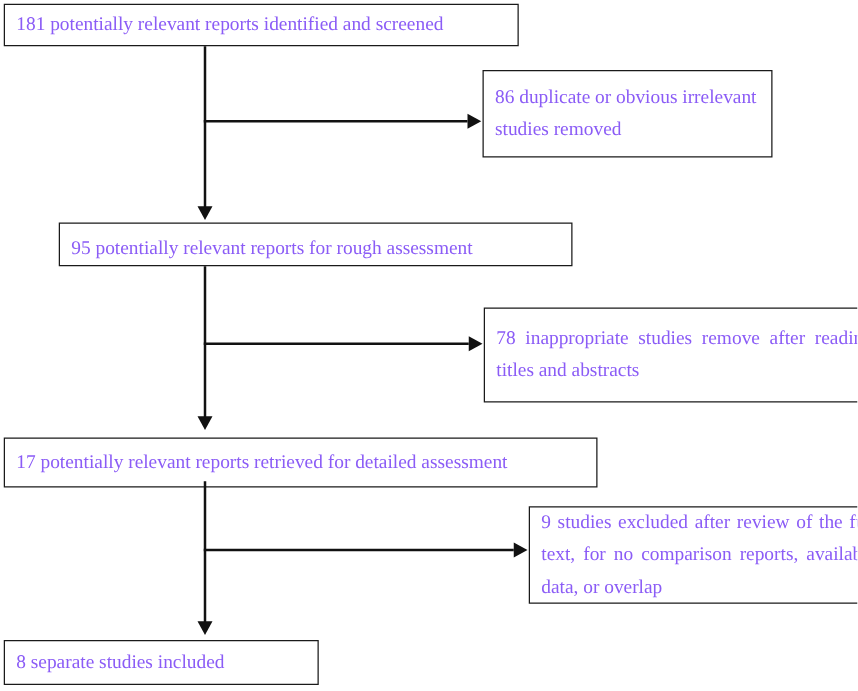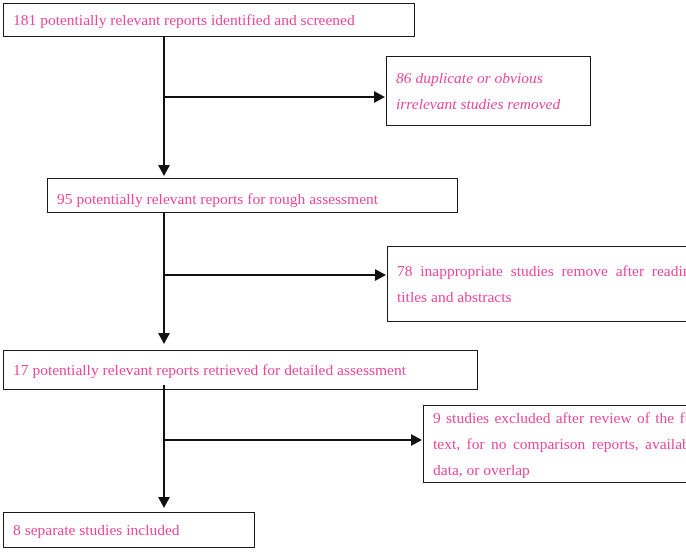"181 potentially relevant reports" .flow-box .box-text { color: #ec4899 -> #8b5cf6 }
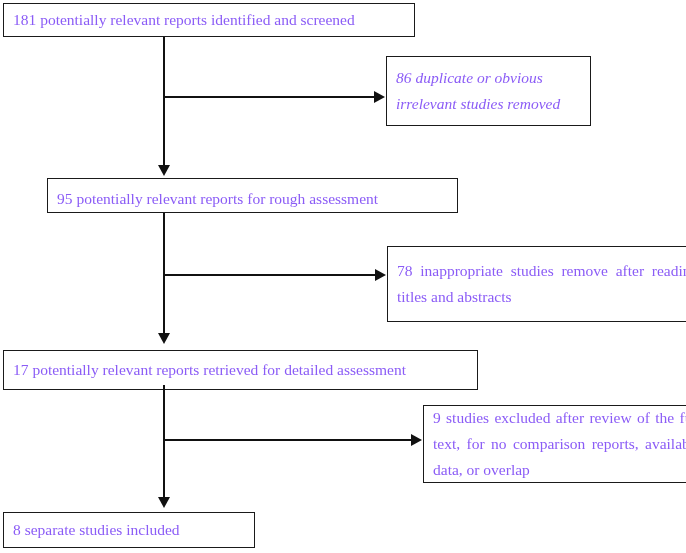"86 duplicate or obvious irrelevant" div.flow-box { font-style: italic -> none; width: 205px -> 232px }
